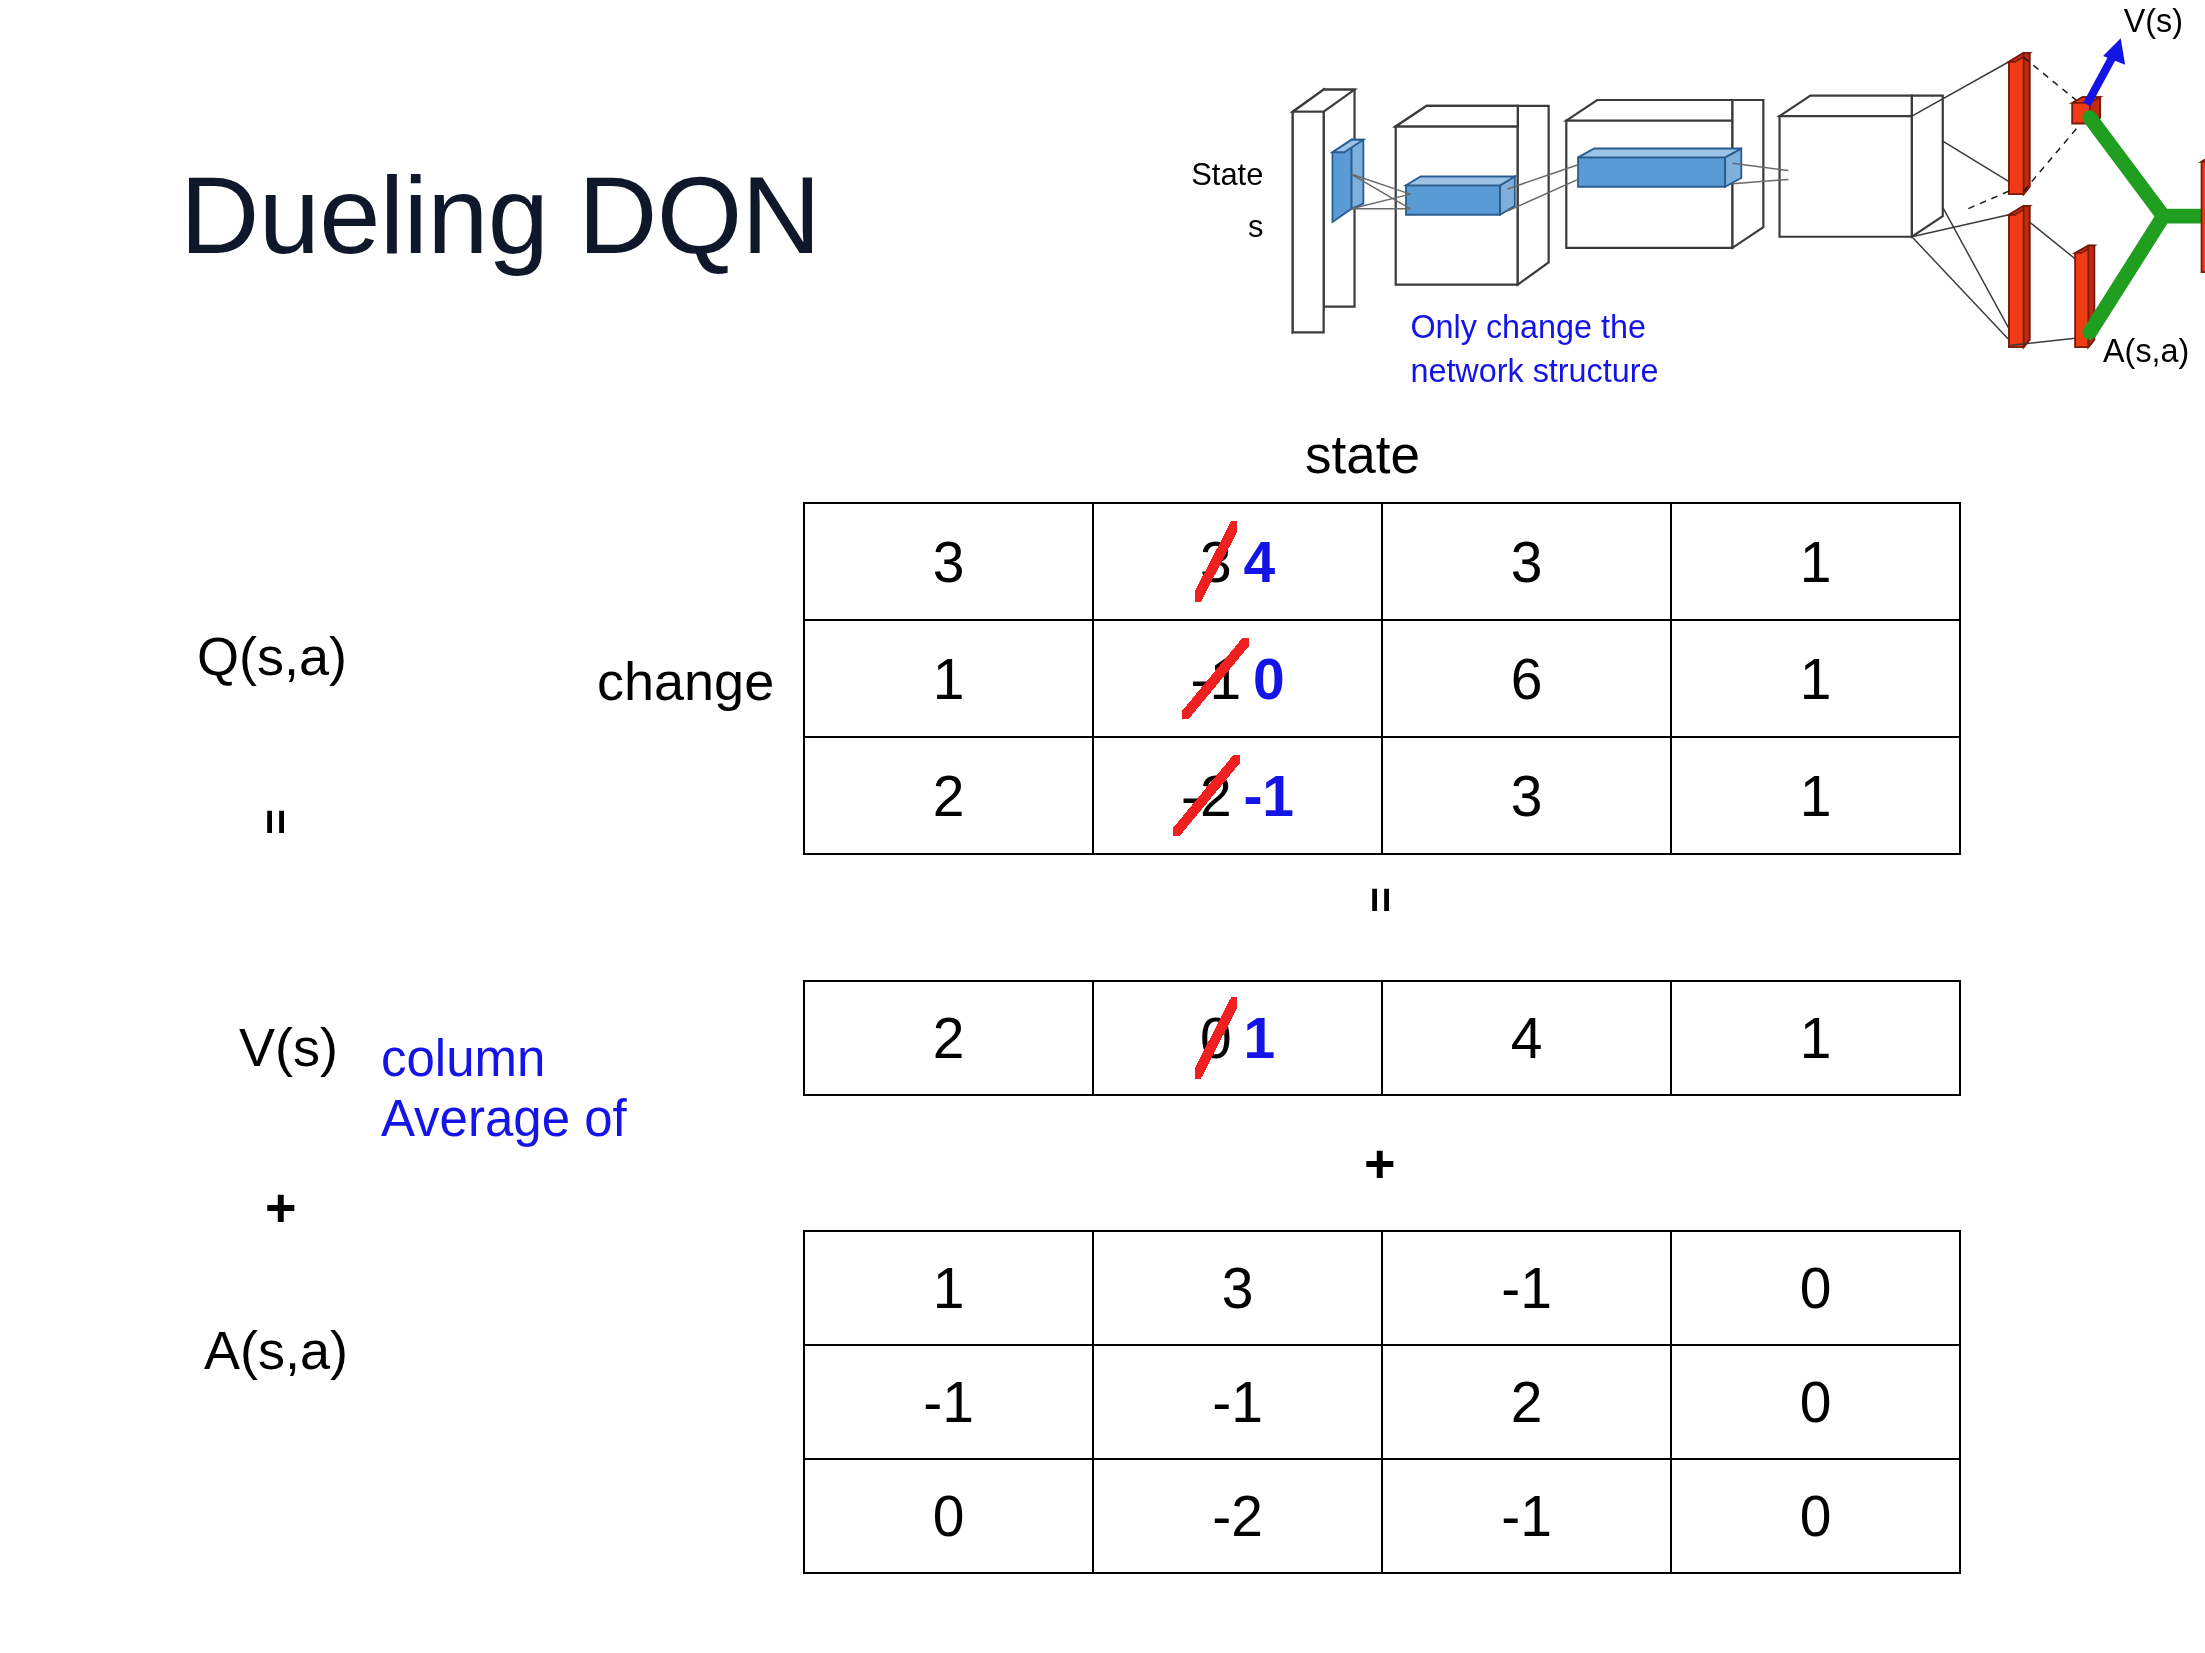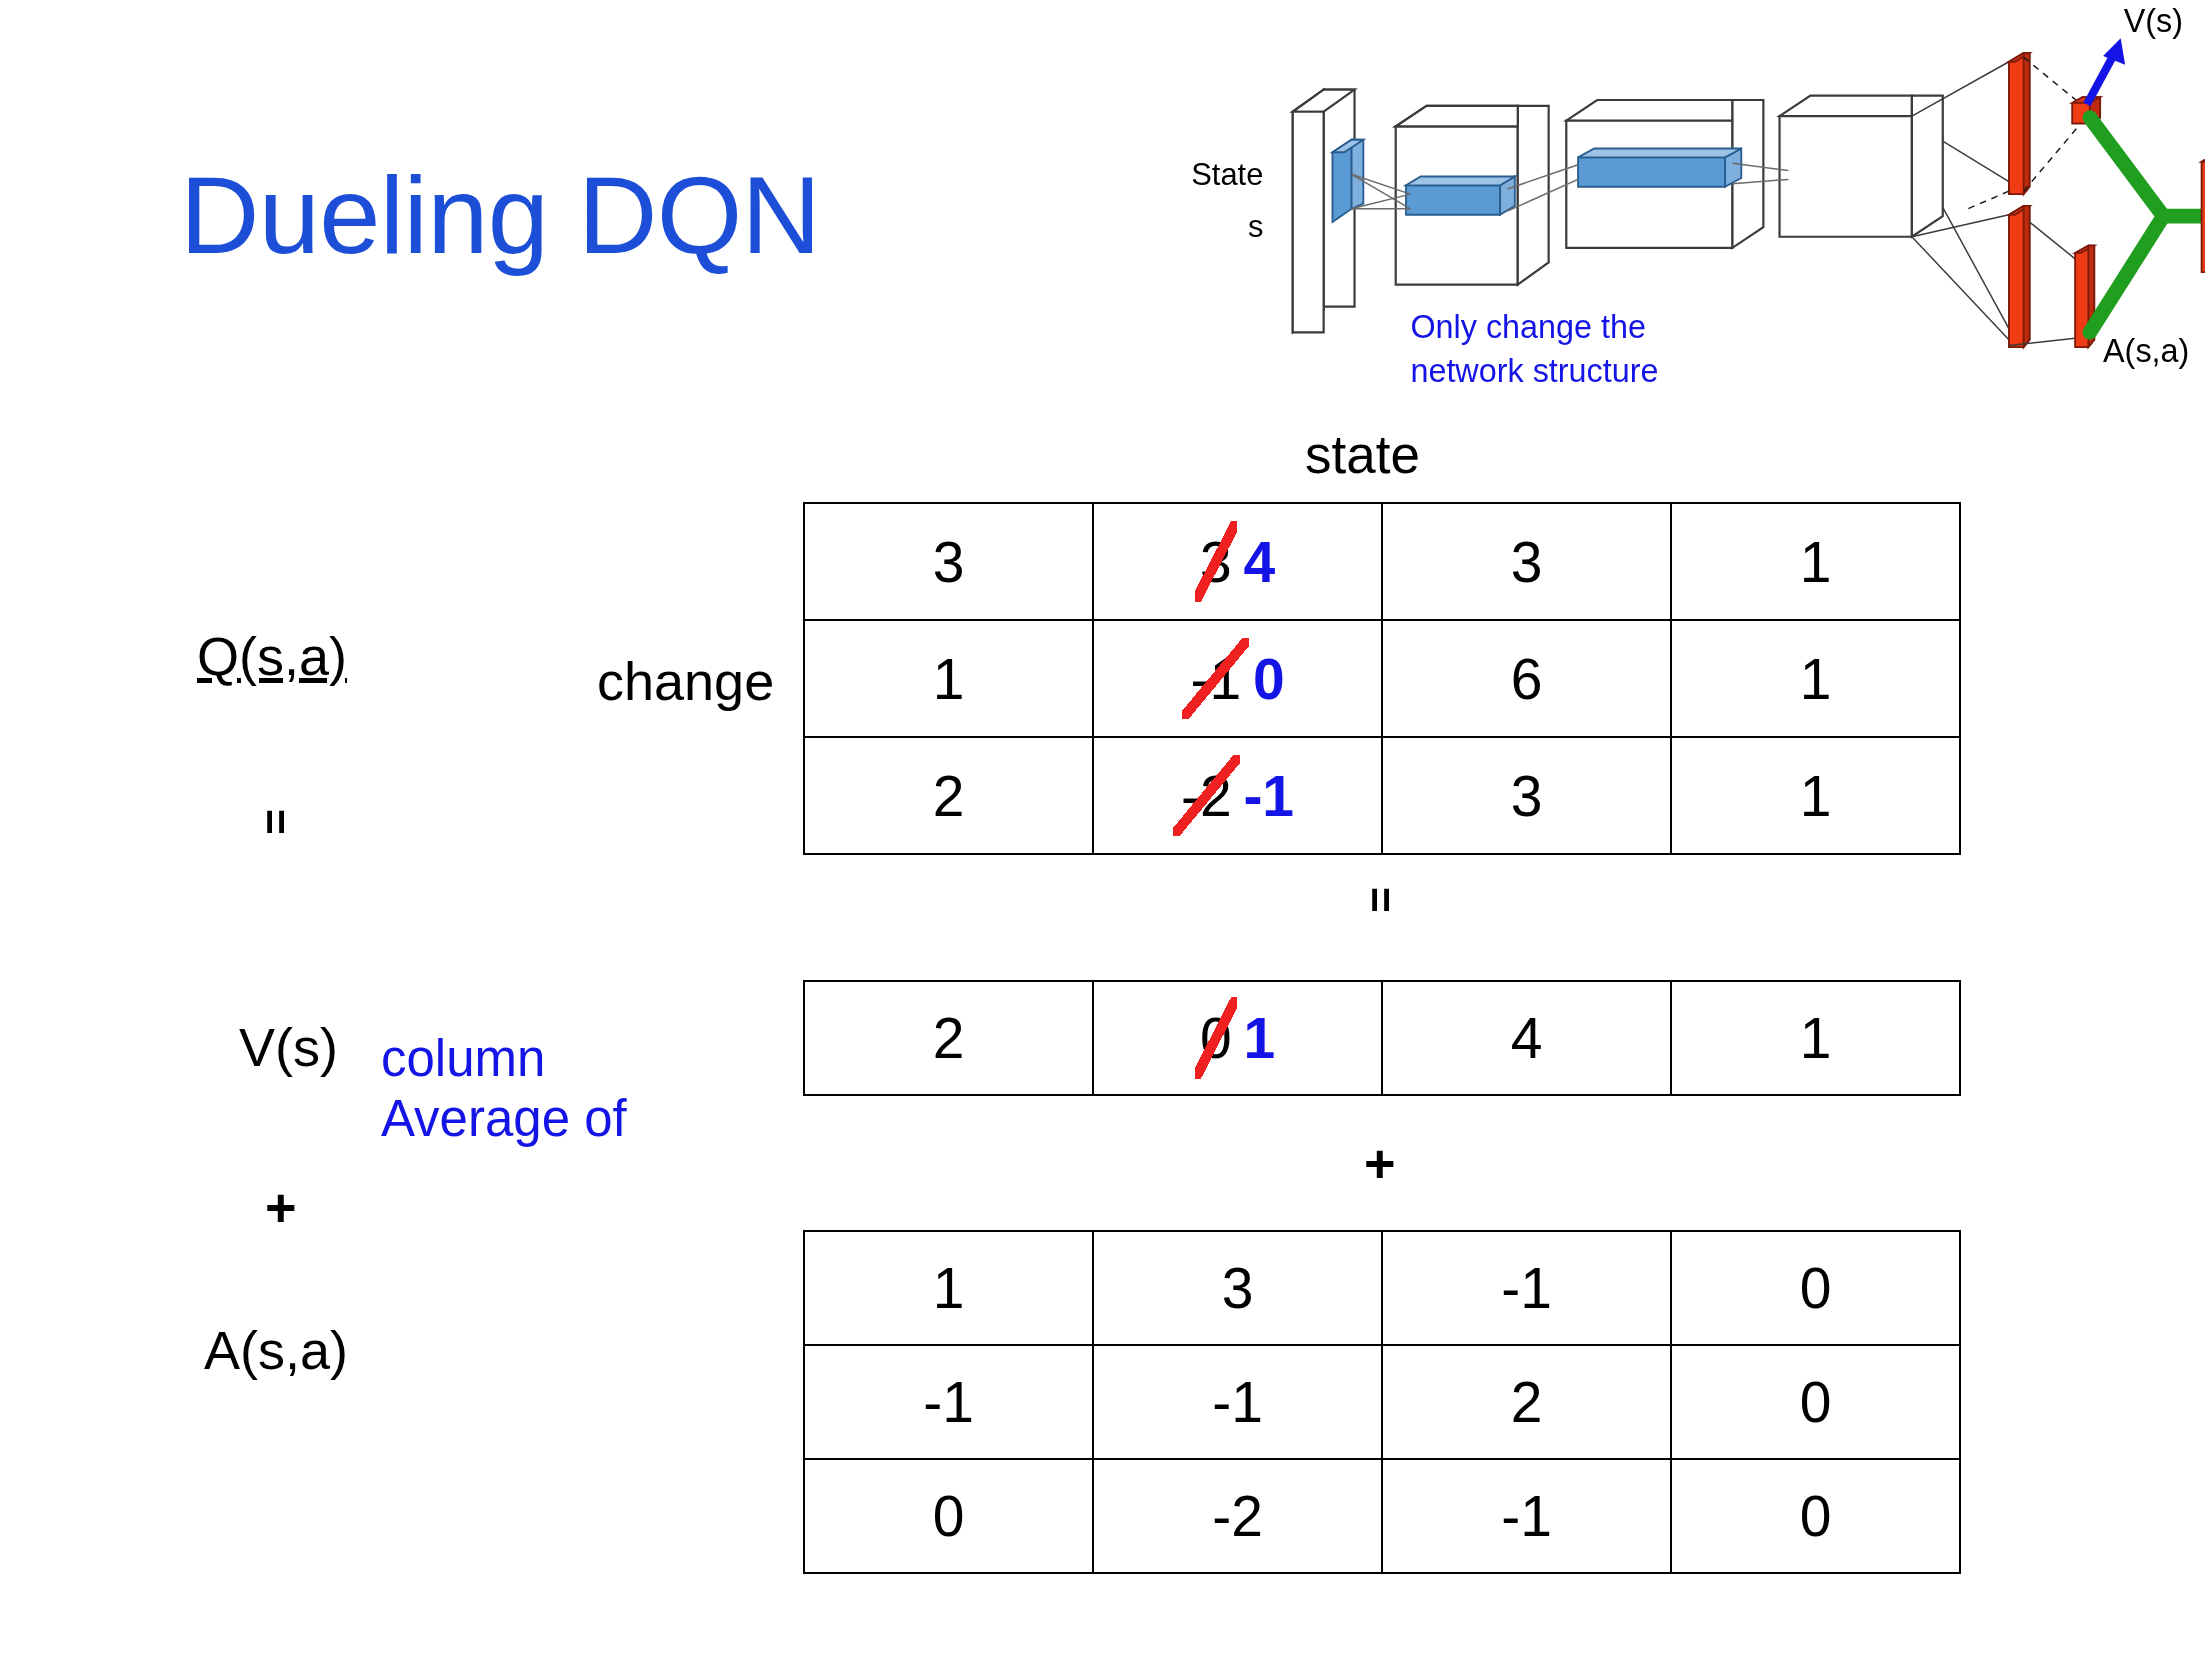"Dueling DQN" #slide-title { color: #1d4ed8 -> #0f172a }
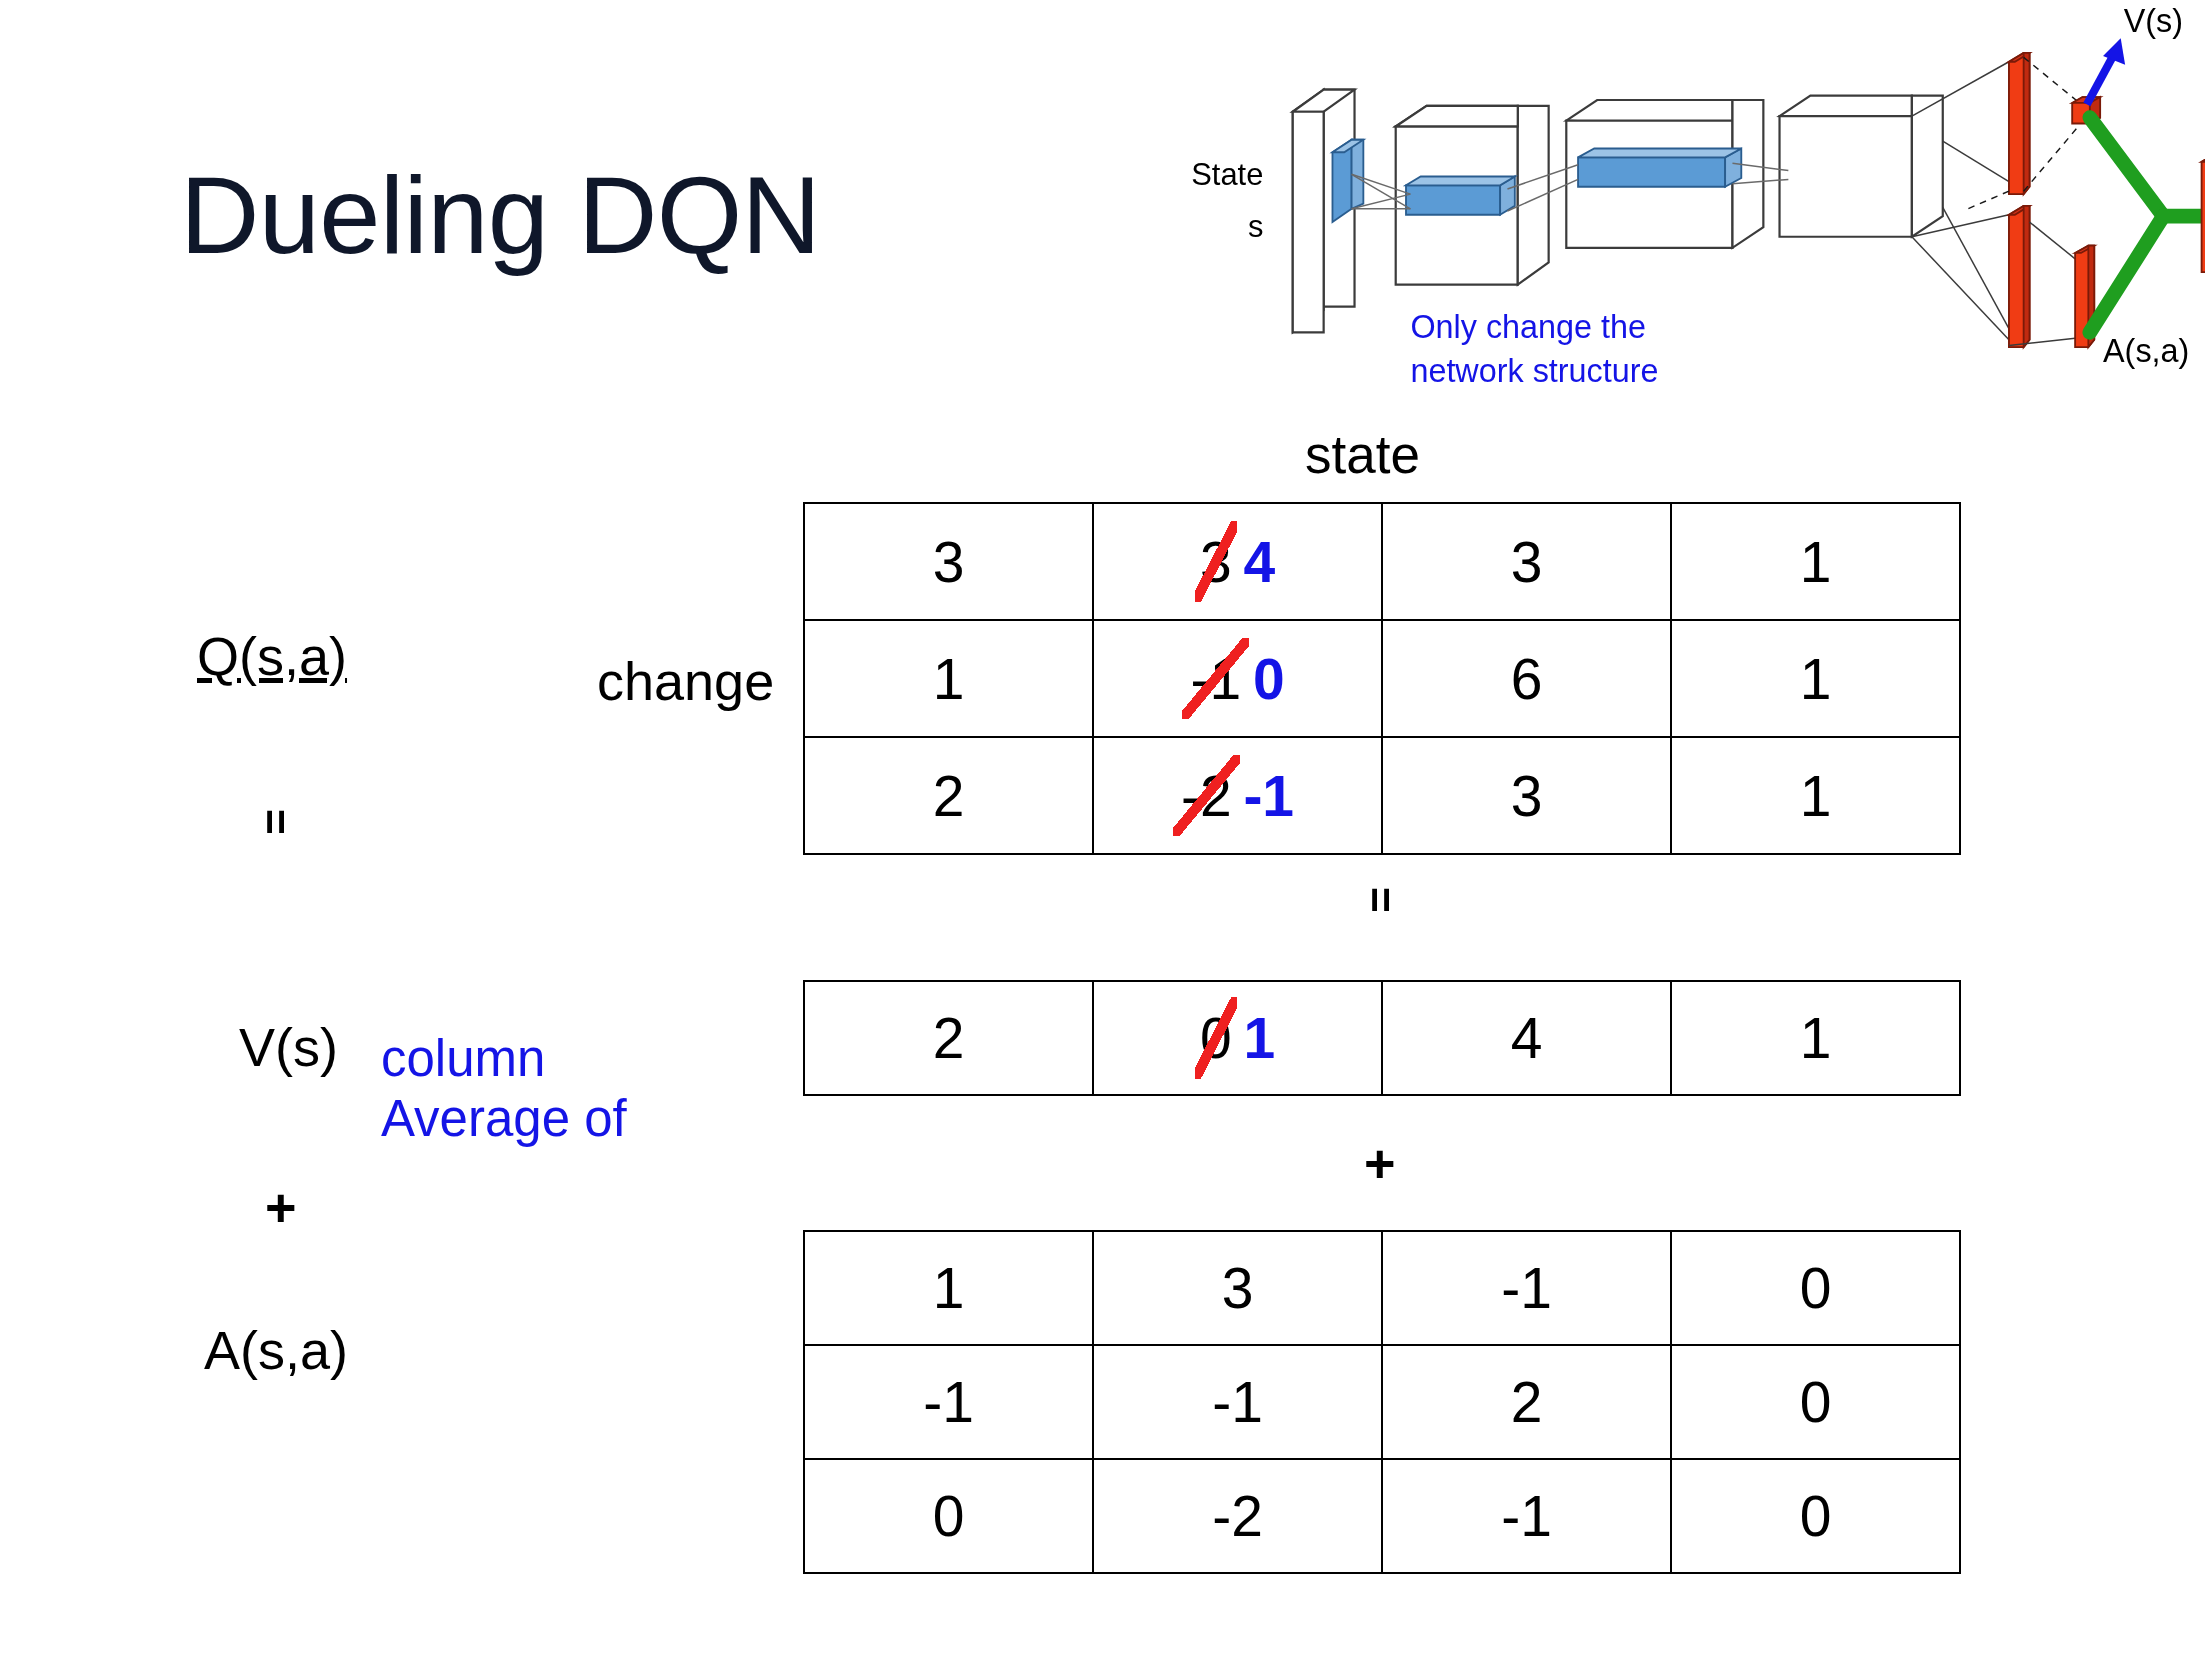"Q(s,a)" #label-q { text-decoration: underline -> none }
